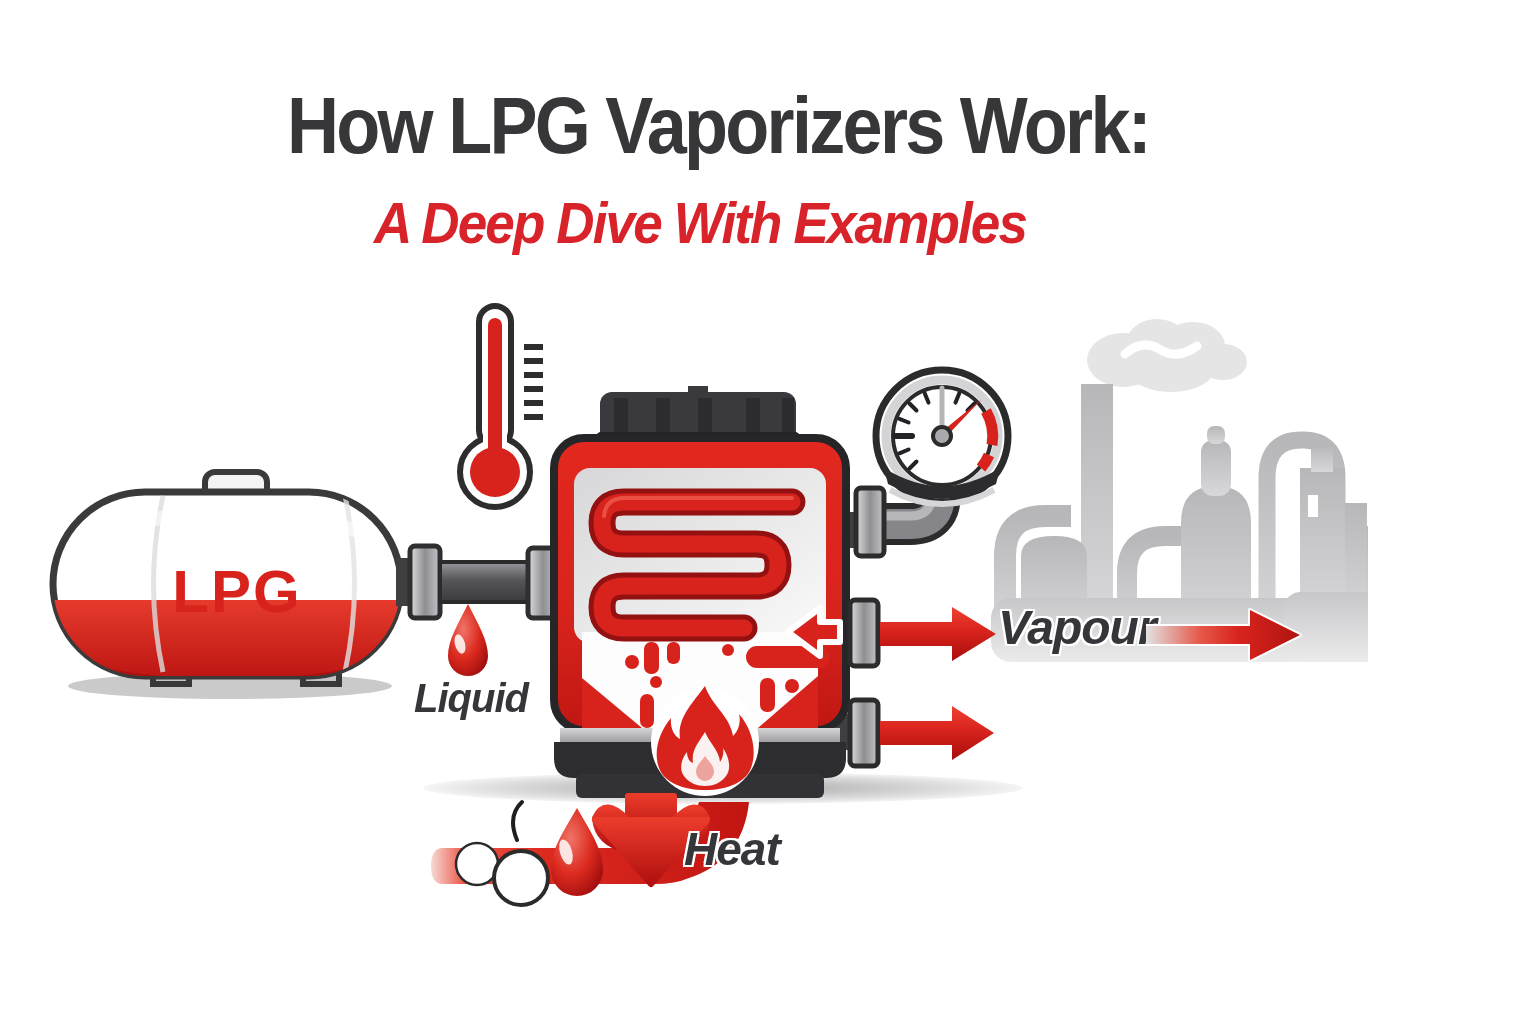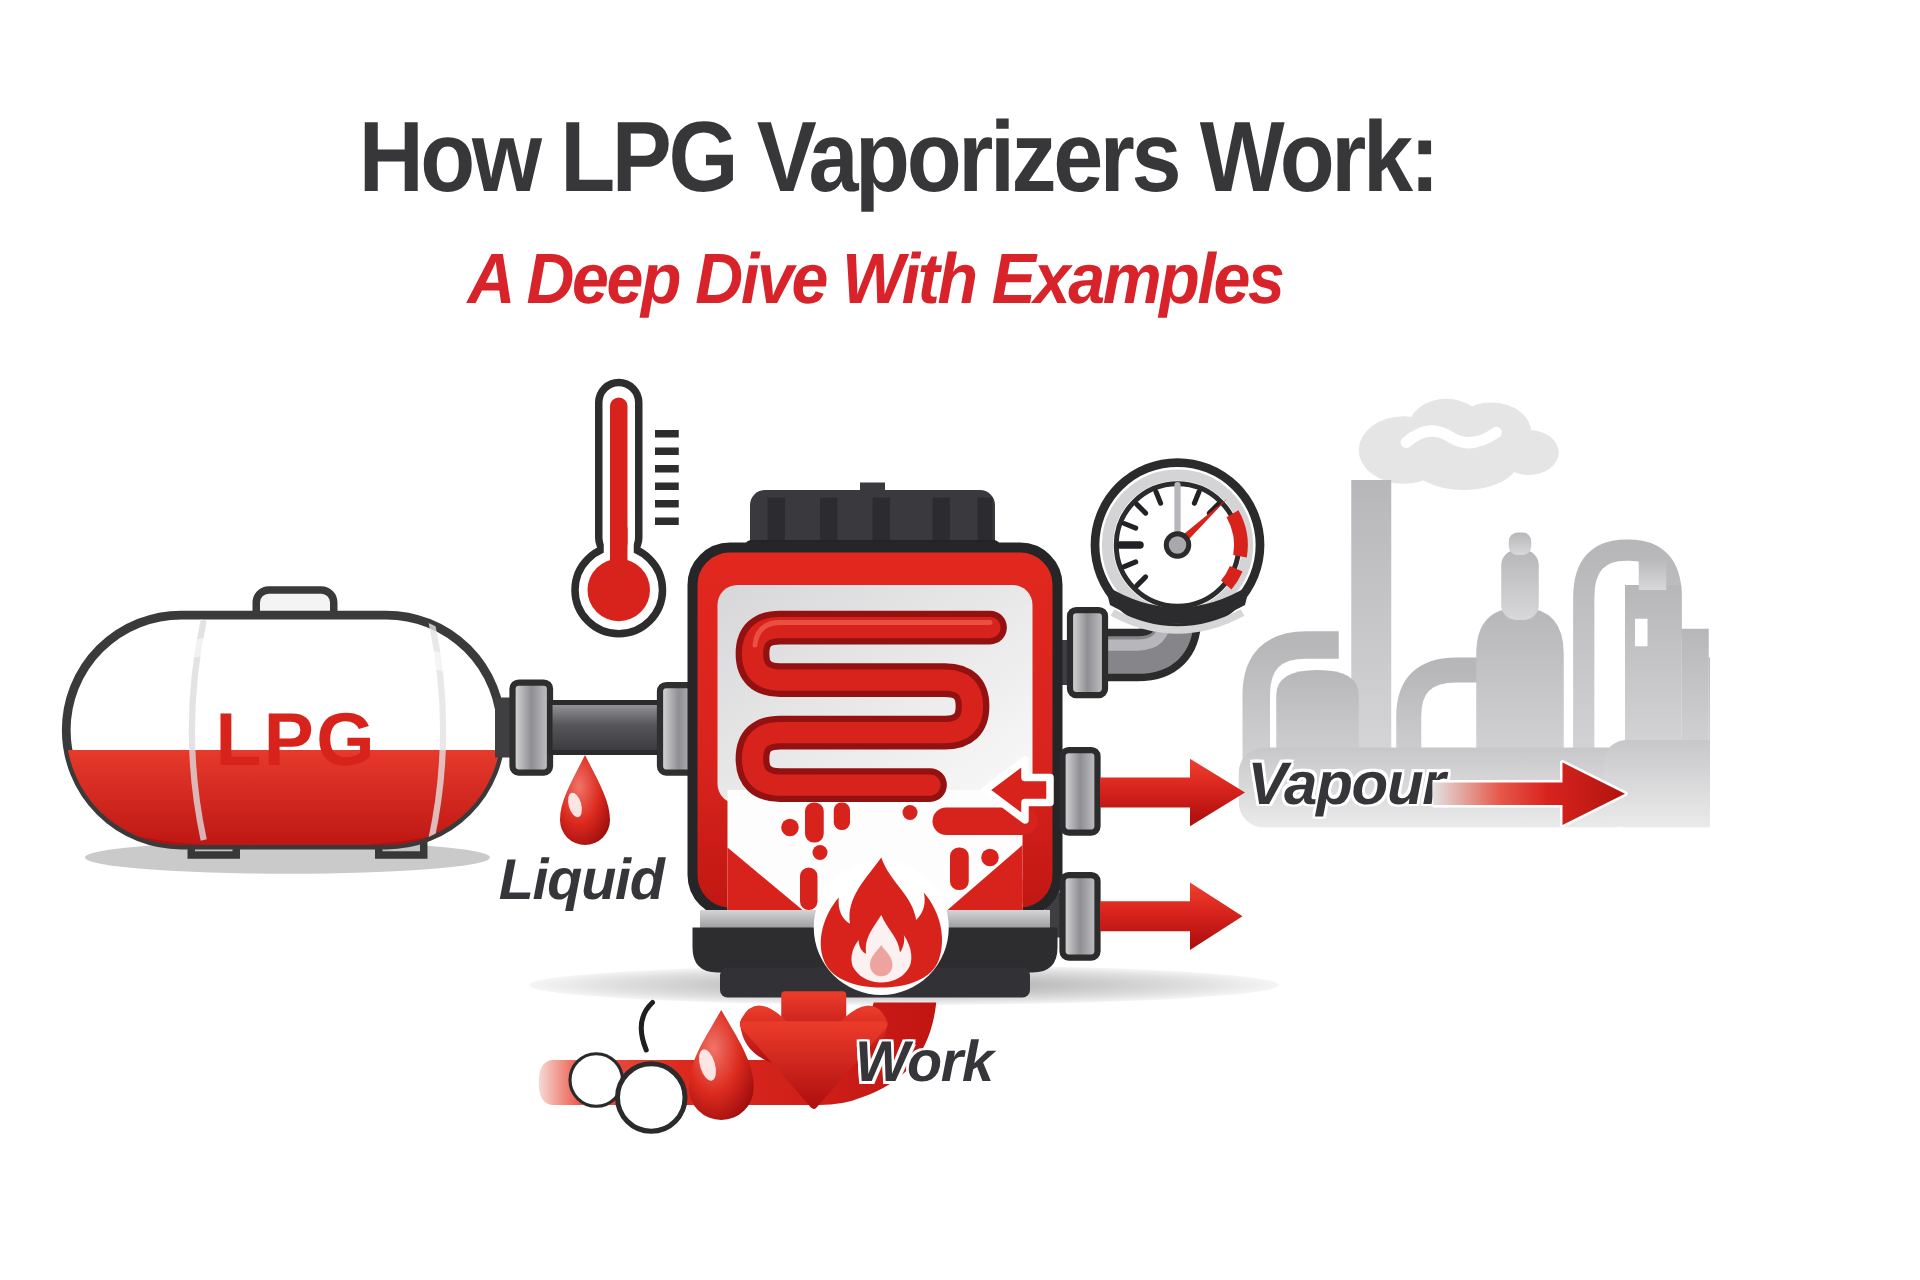"Liquid" div.abs { font-size: 46px -> 40px; left: 399px -> 414px }
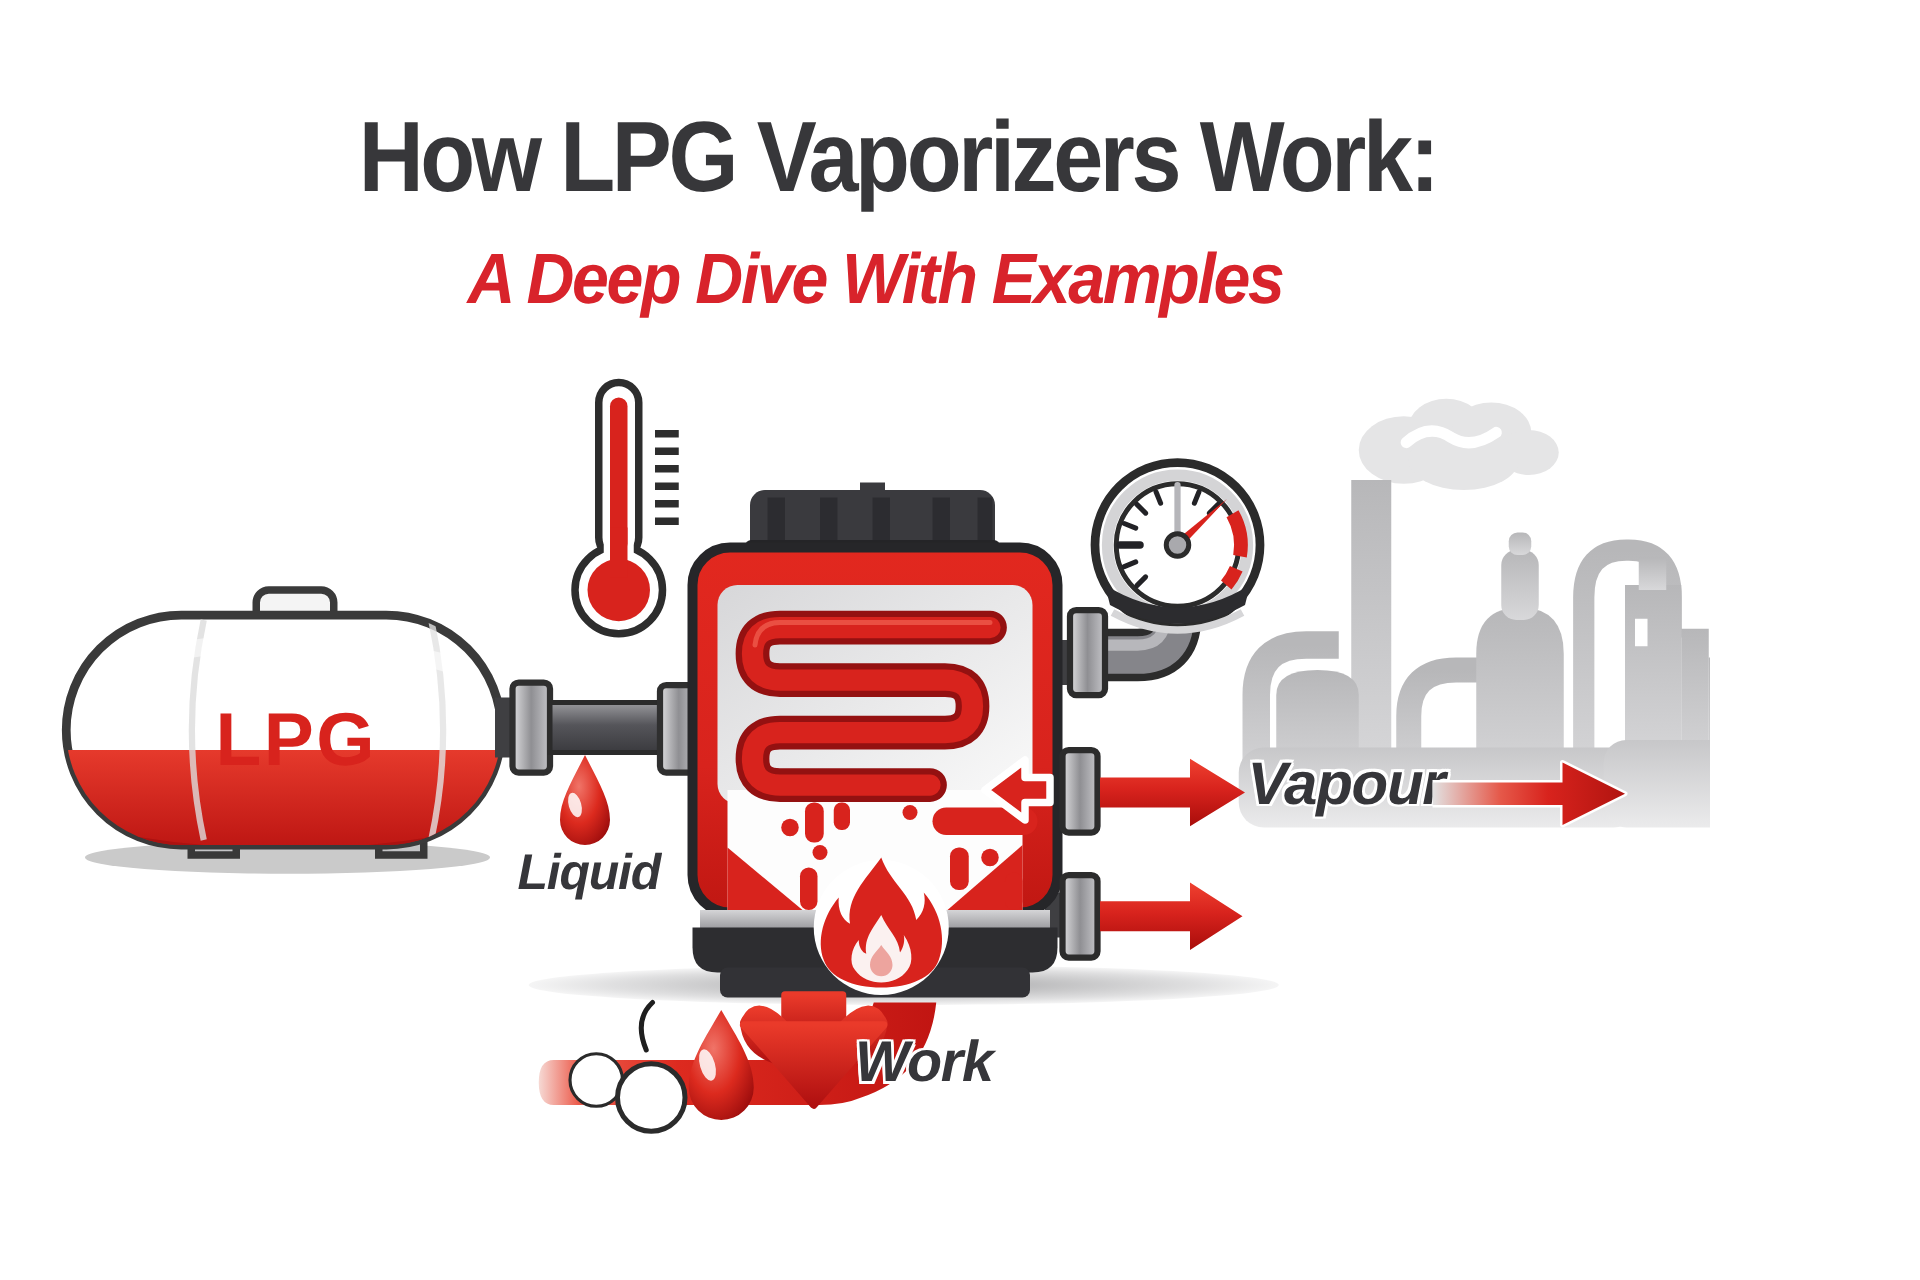"Work" div.abs { text: Work -> Heat }
